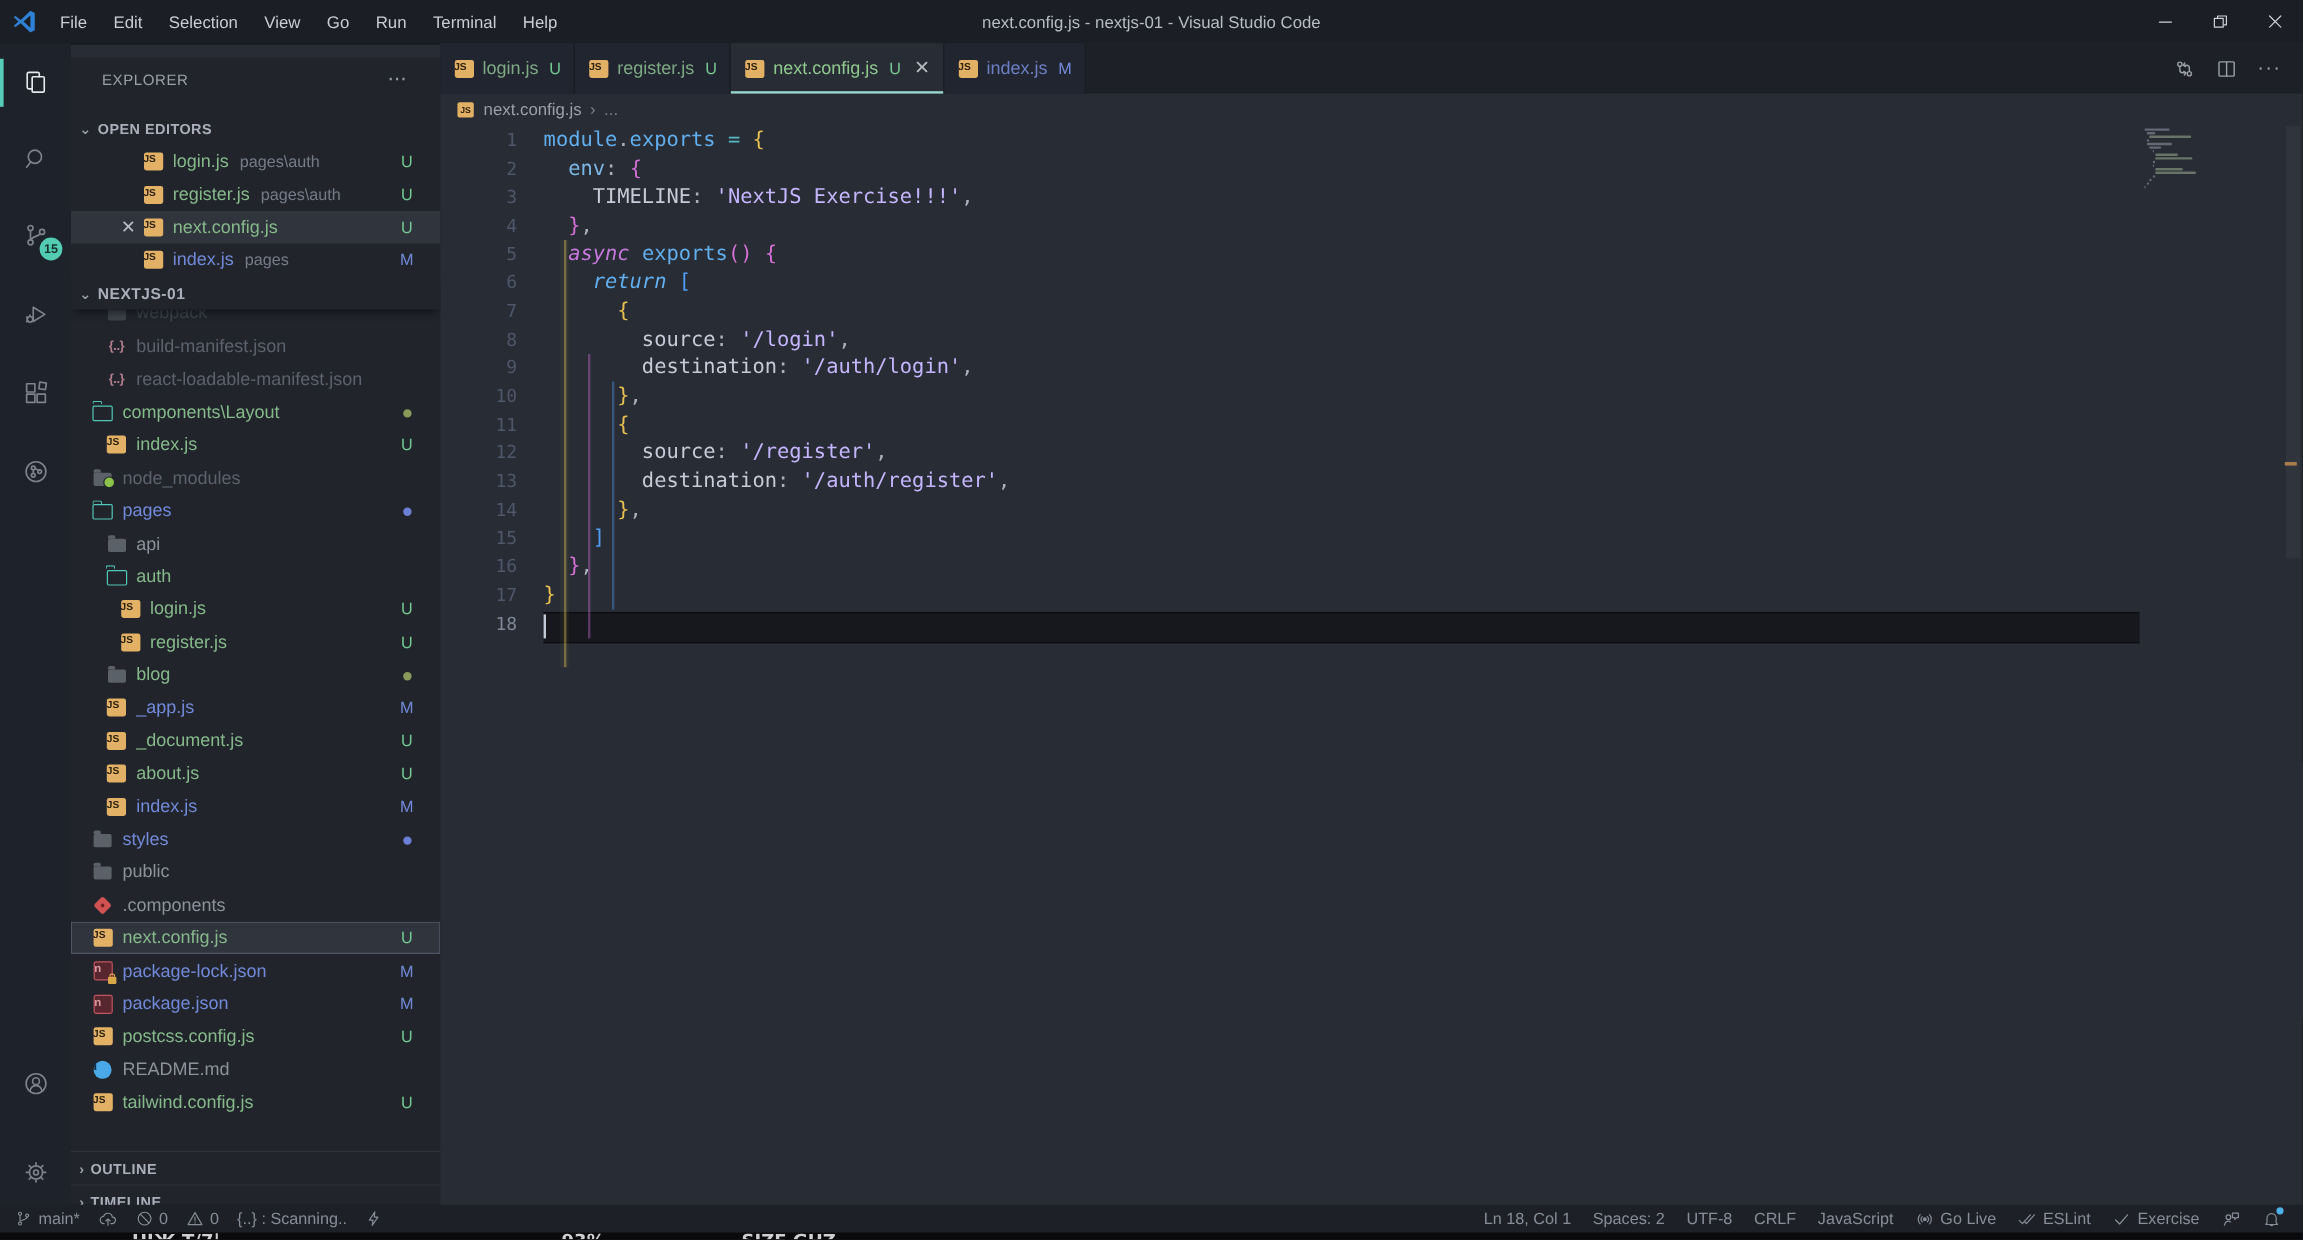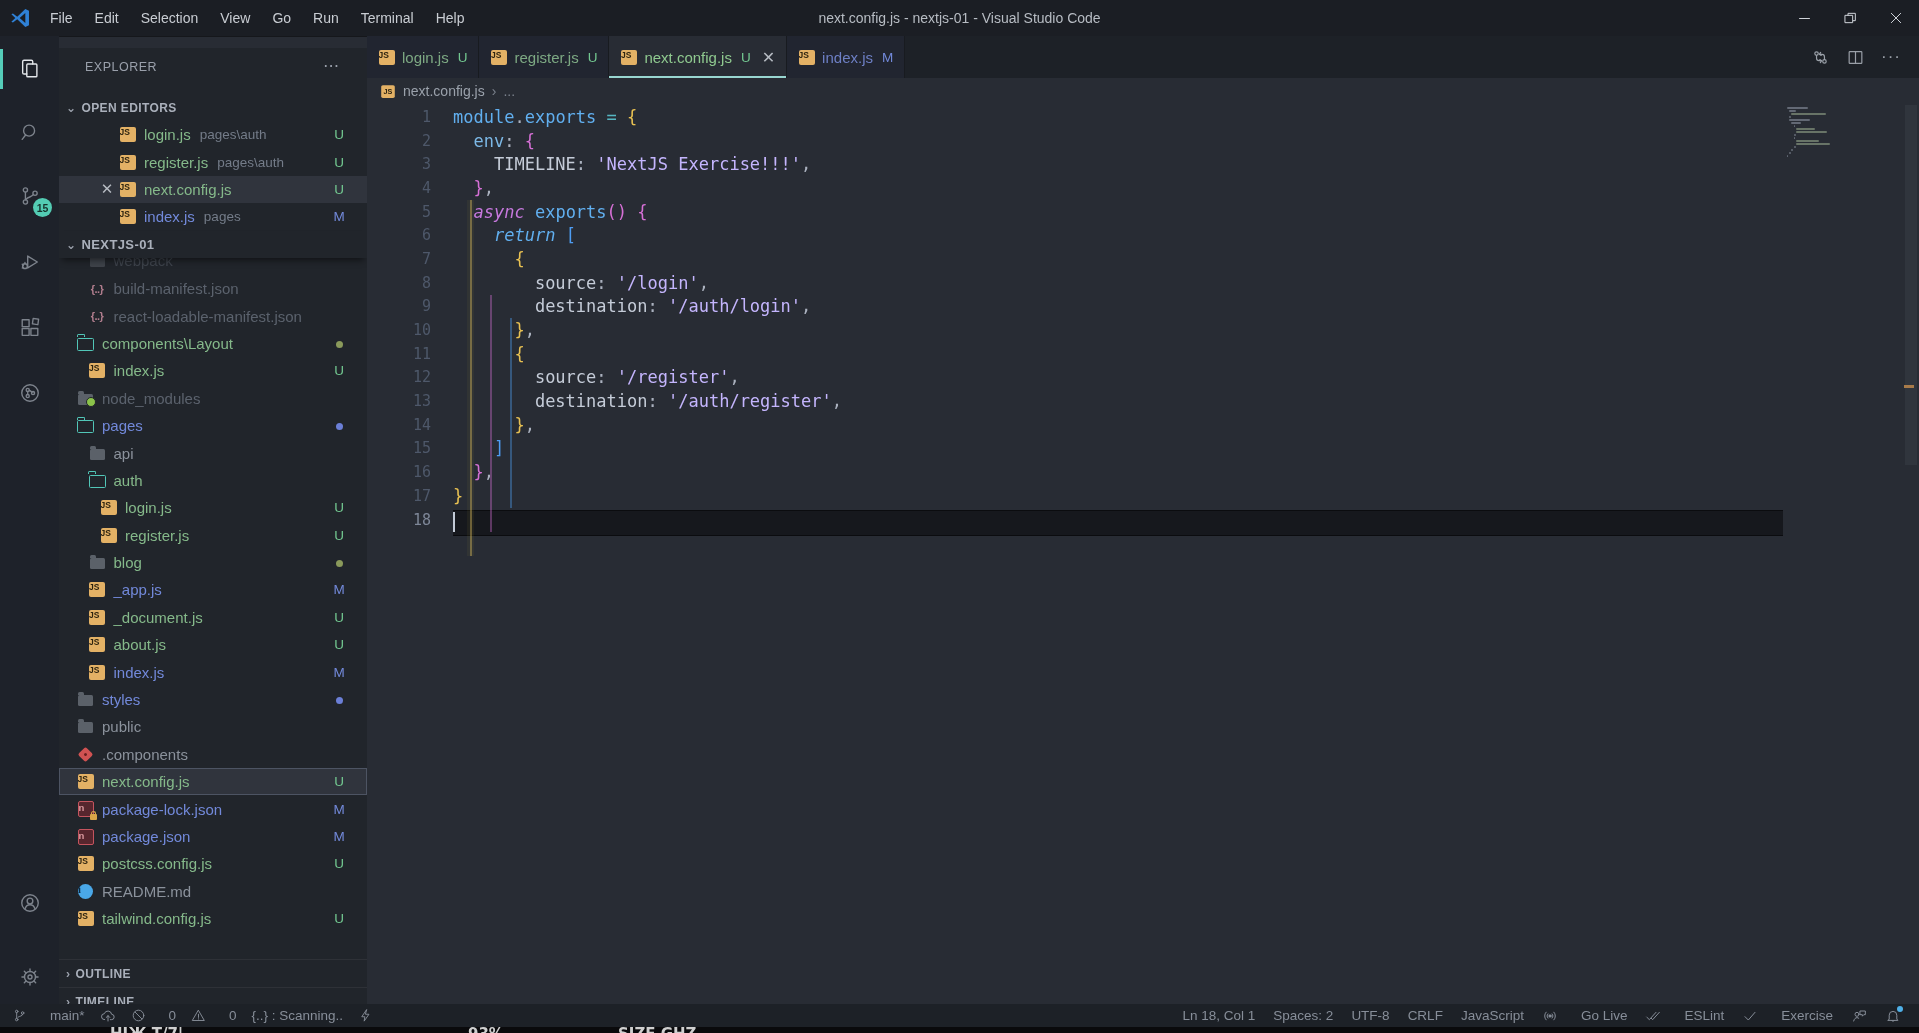"main*" .st-item { gap: 23px -> 5px }
